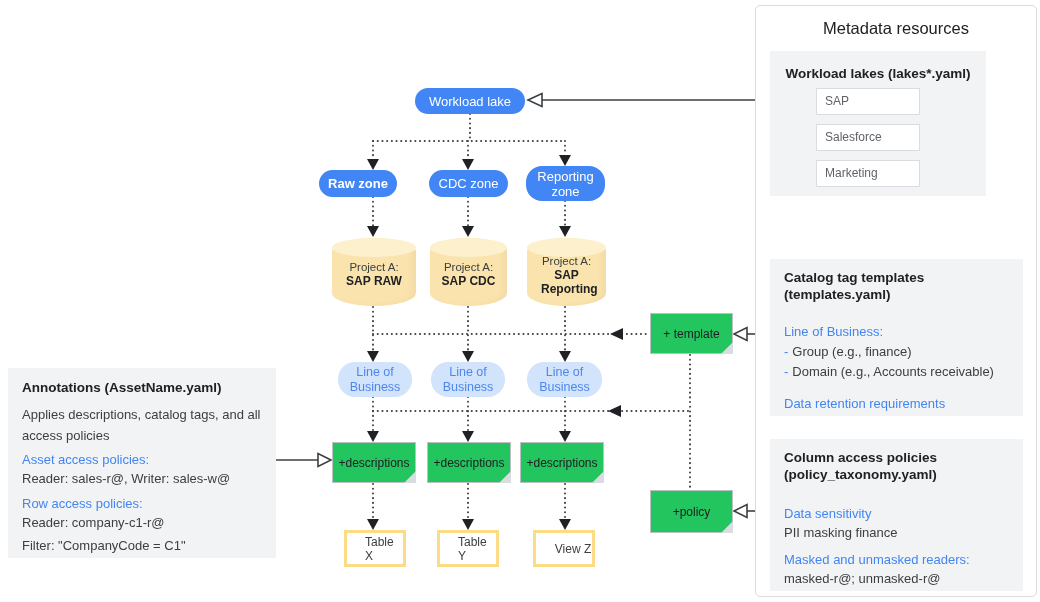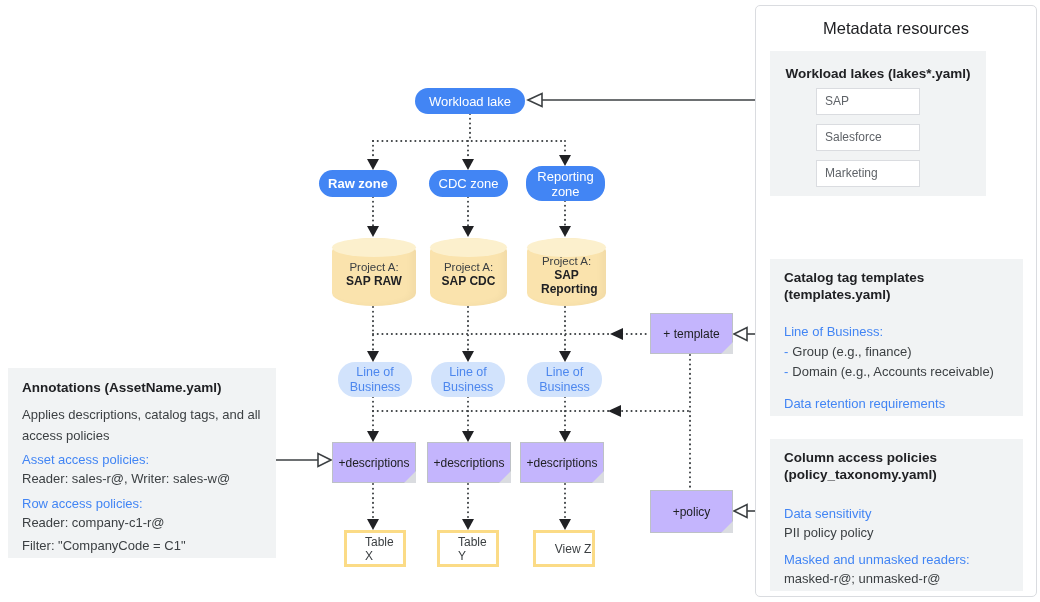"+ template" .note { background: #c4b5fd -> #22c55e }
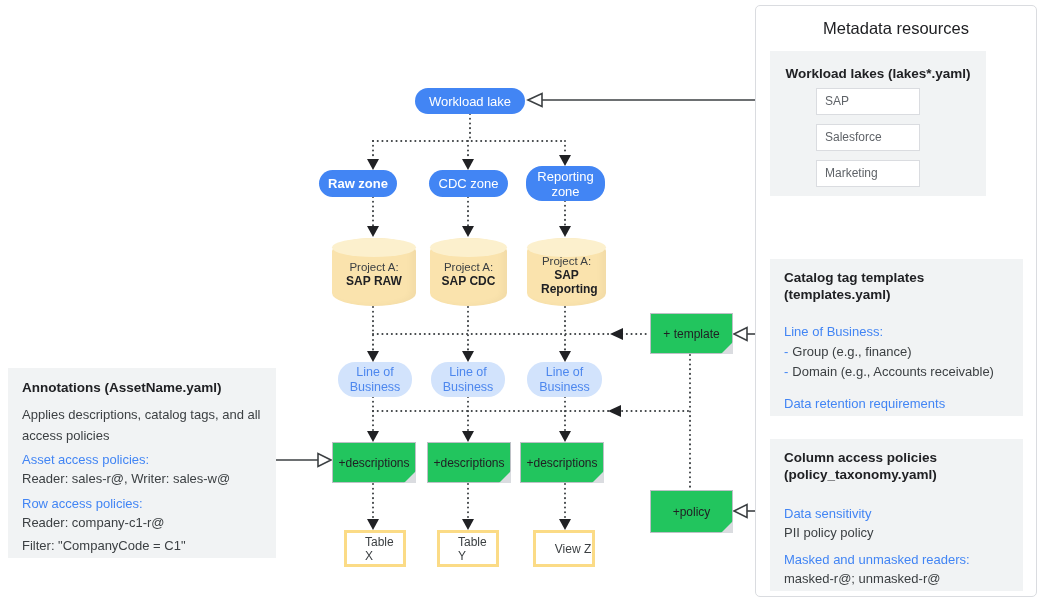"PII policy policy" div.sline { text: policy policy -> masking finance }
